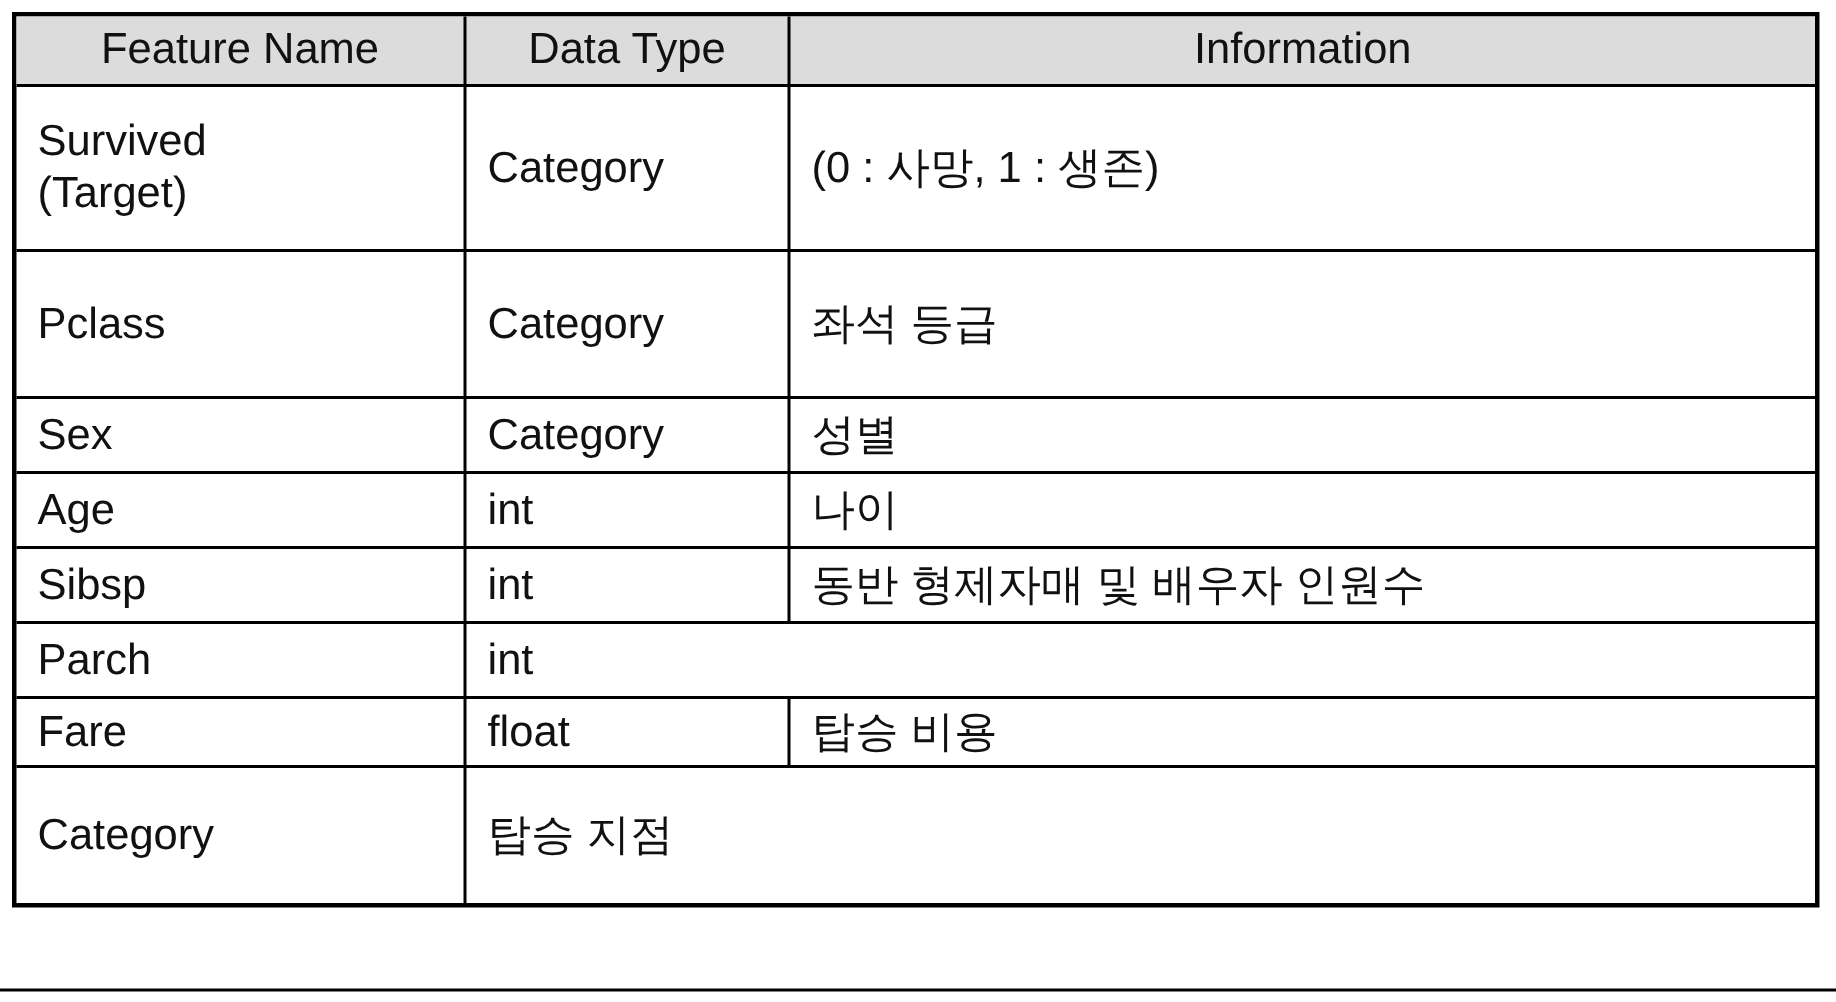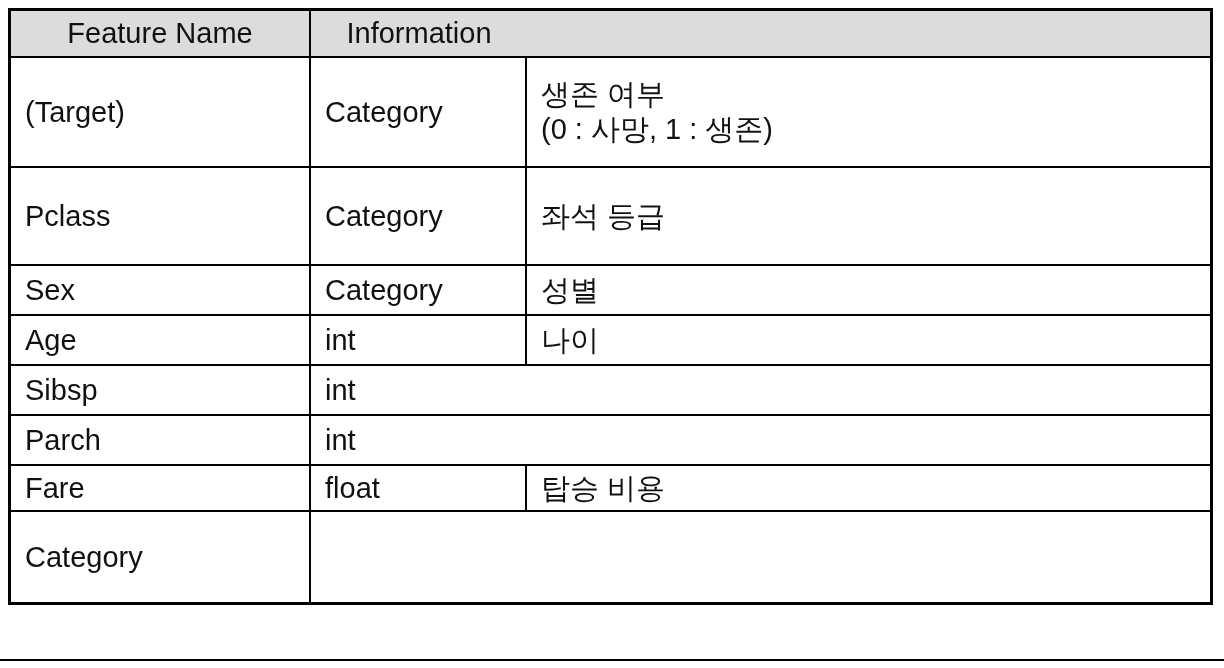"Data Type" div.td { html: none -> <div> <div>Data Type</div> </div> }
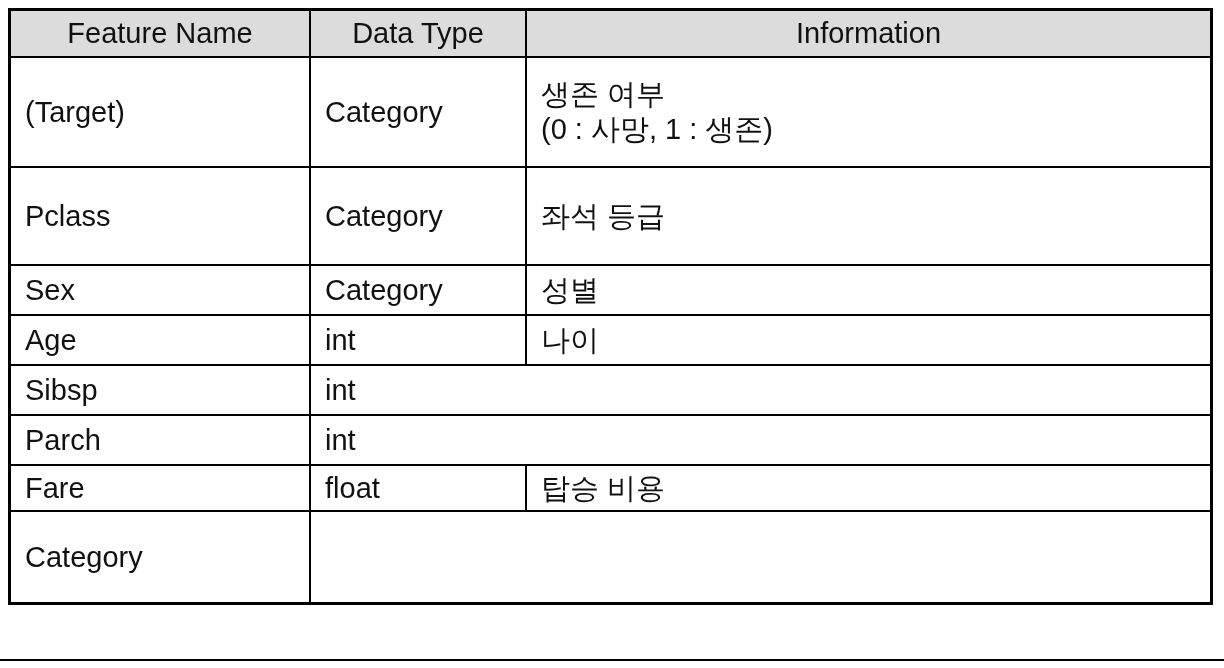"Survived" div { html: none -> <div>Survived</div> }
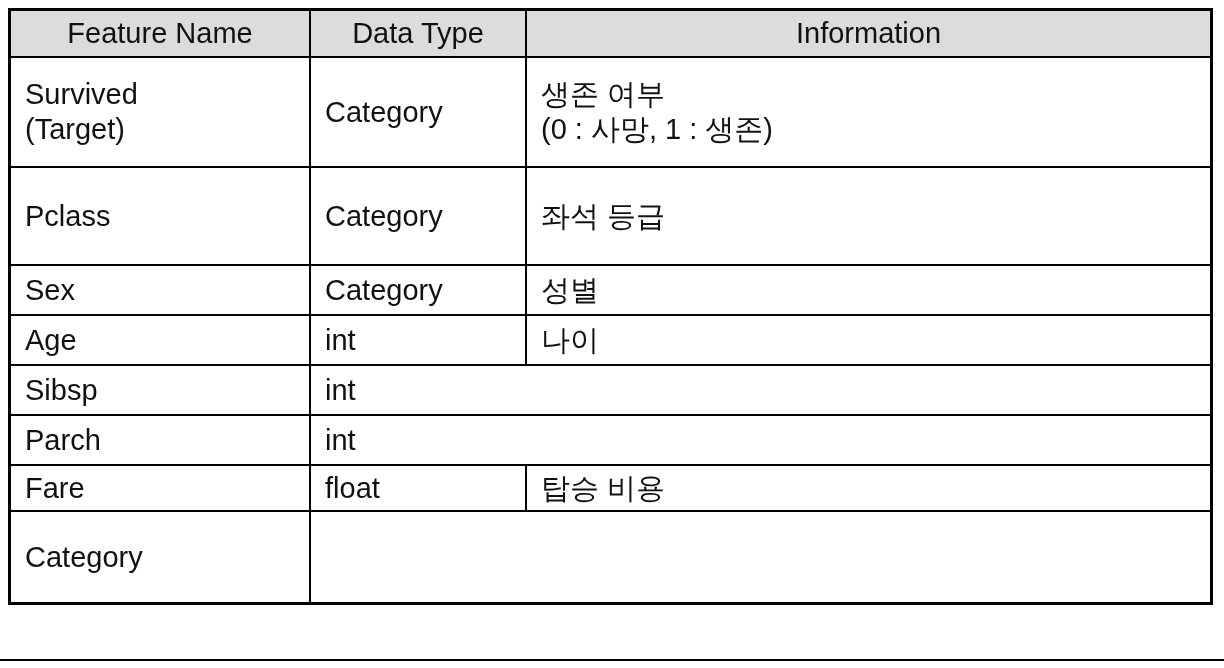"생존 여부" div { html: <div>생존 여부</div> -> none }
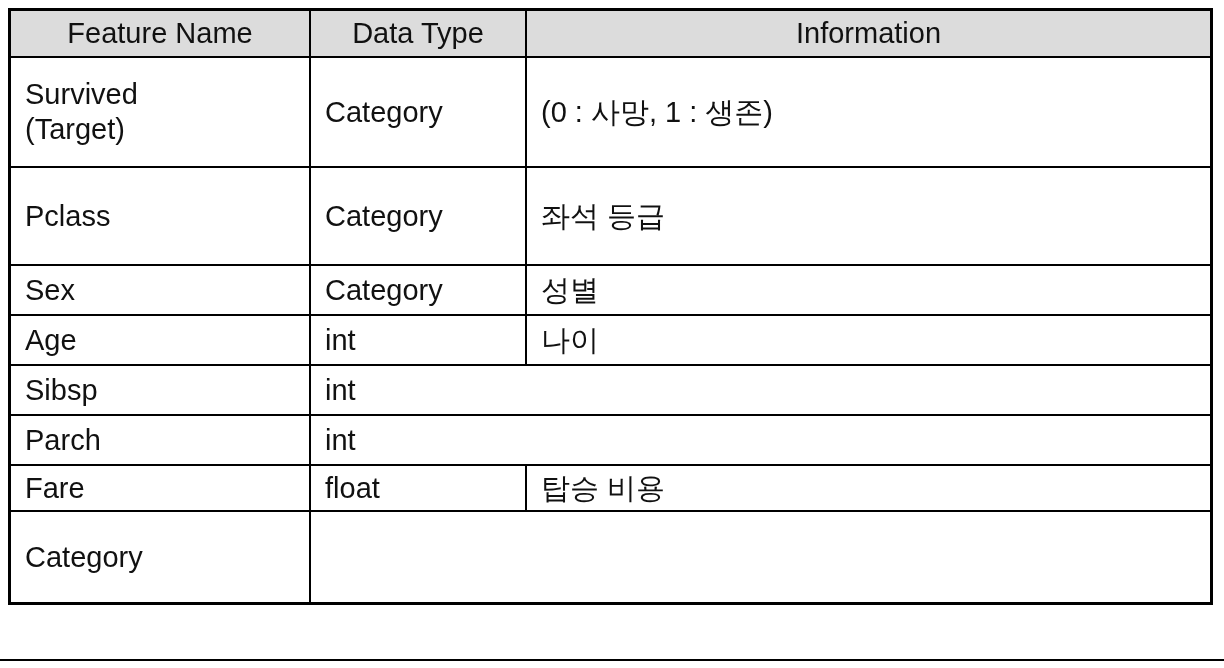"동반 형제자매 및 배우자 인원수" div.td { html: none -> <div> <div>동반 형제자매 및 배우자 인원수</div> </div> }
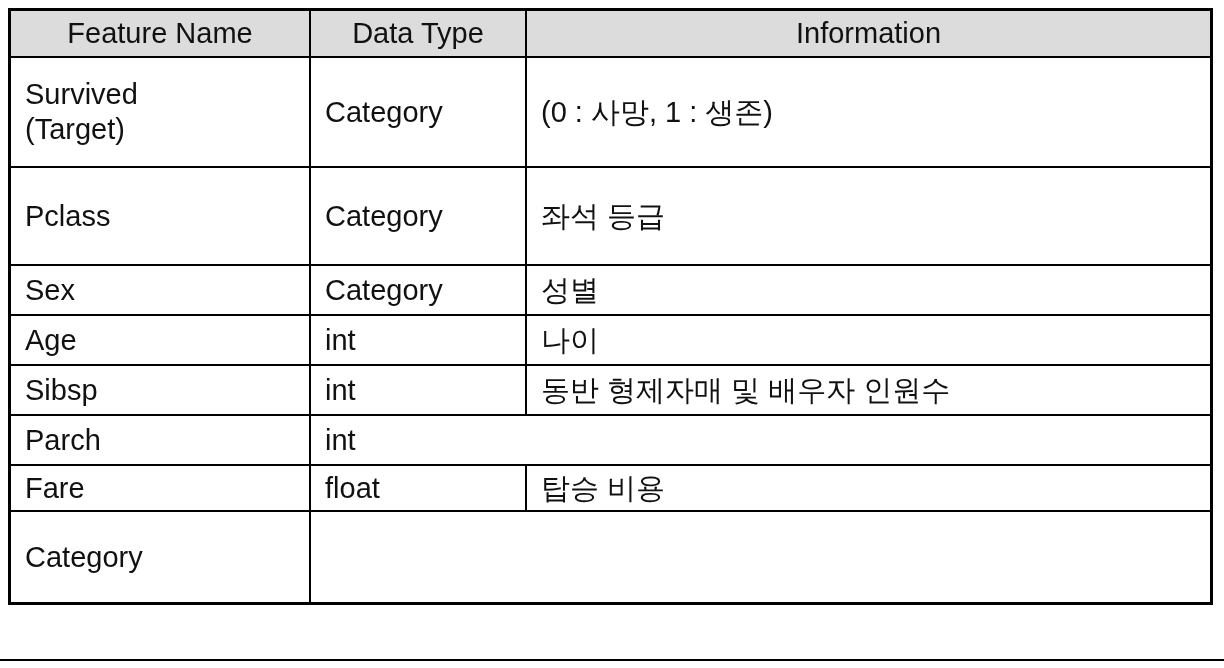"탑승 지점" div { html: none -> <div>탑승 지점</div> }
